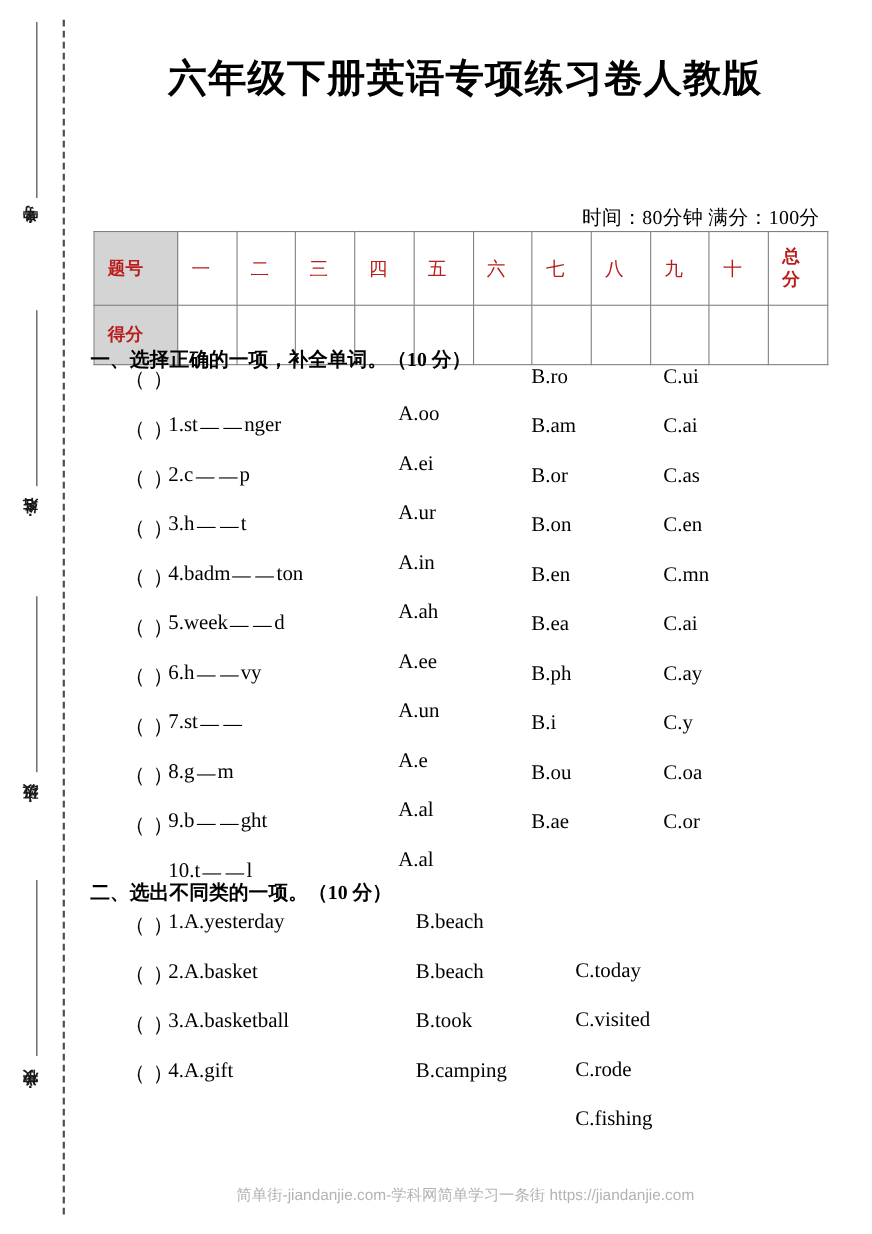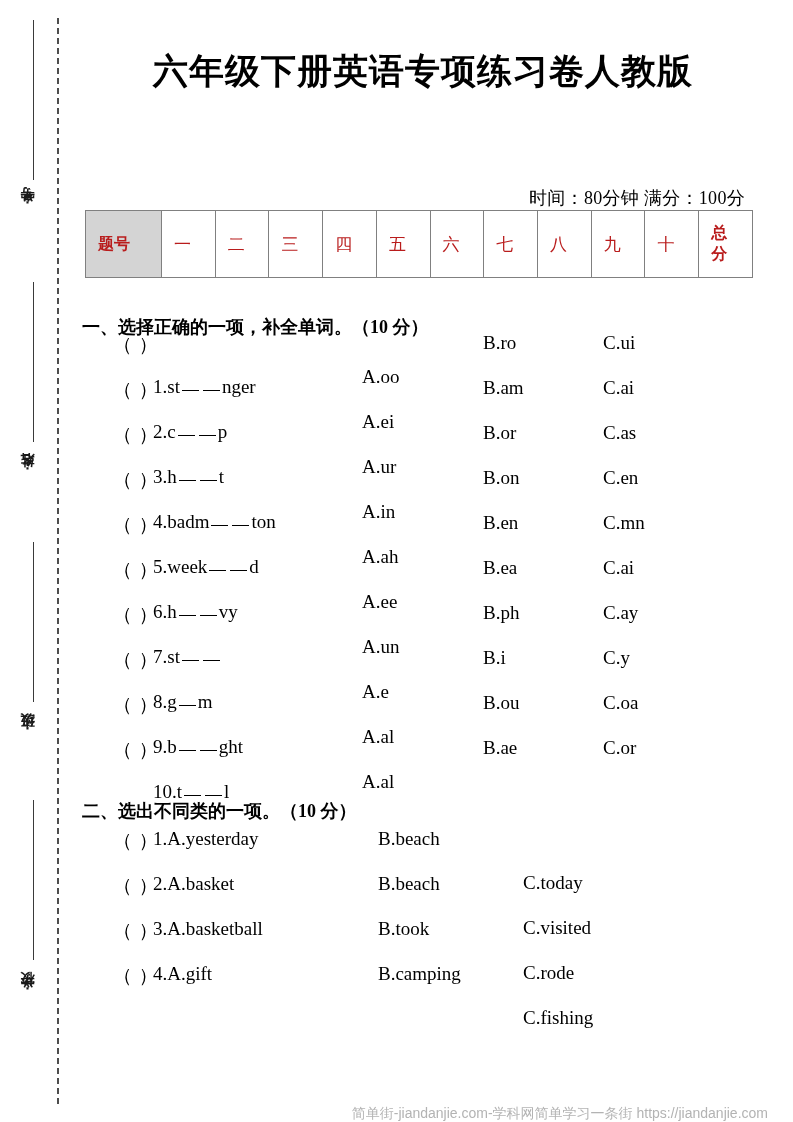"得分" tr { html: none -> <tr> <td>得分</td> <td></td> <td></td> <td></td> <td></td> <td></td> <td></td> <td></td> <td></td> <td></td> <td></td> <td></td> </tr> }
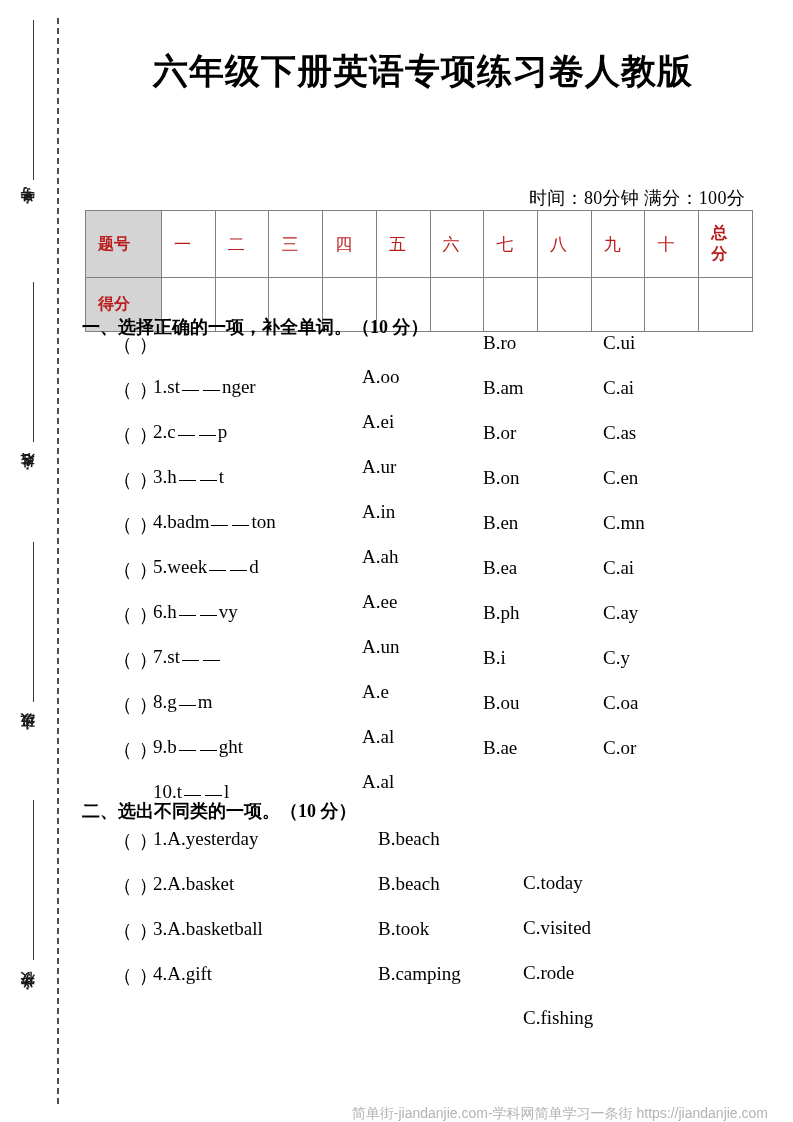"简单街-jiandanjie.com-学科网简单学习一条街" .footer-watermark { text-align: right -> center; top: 1105px -> 1078px }
